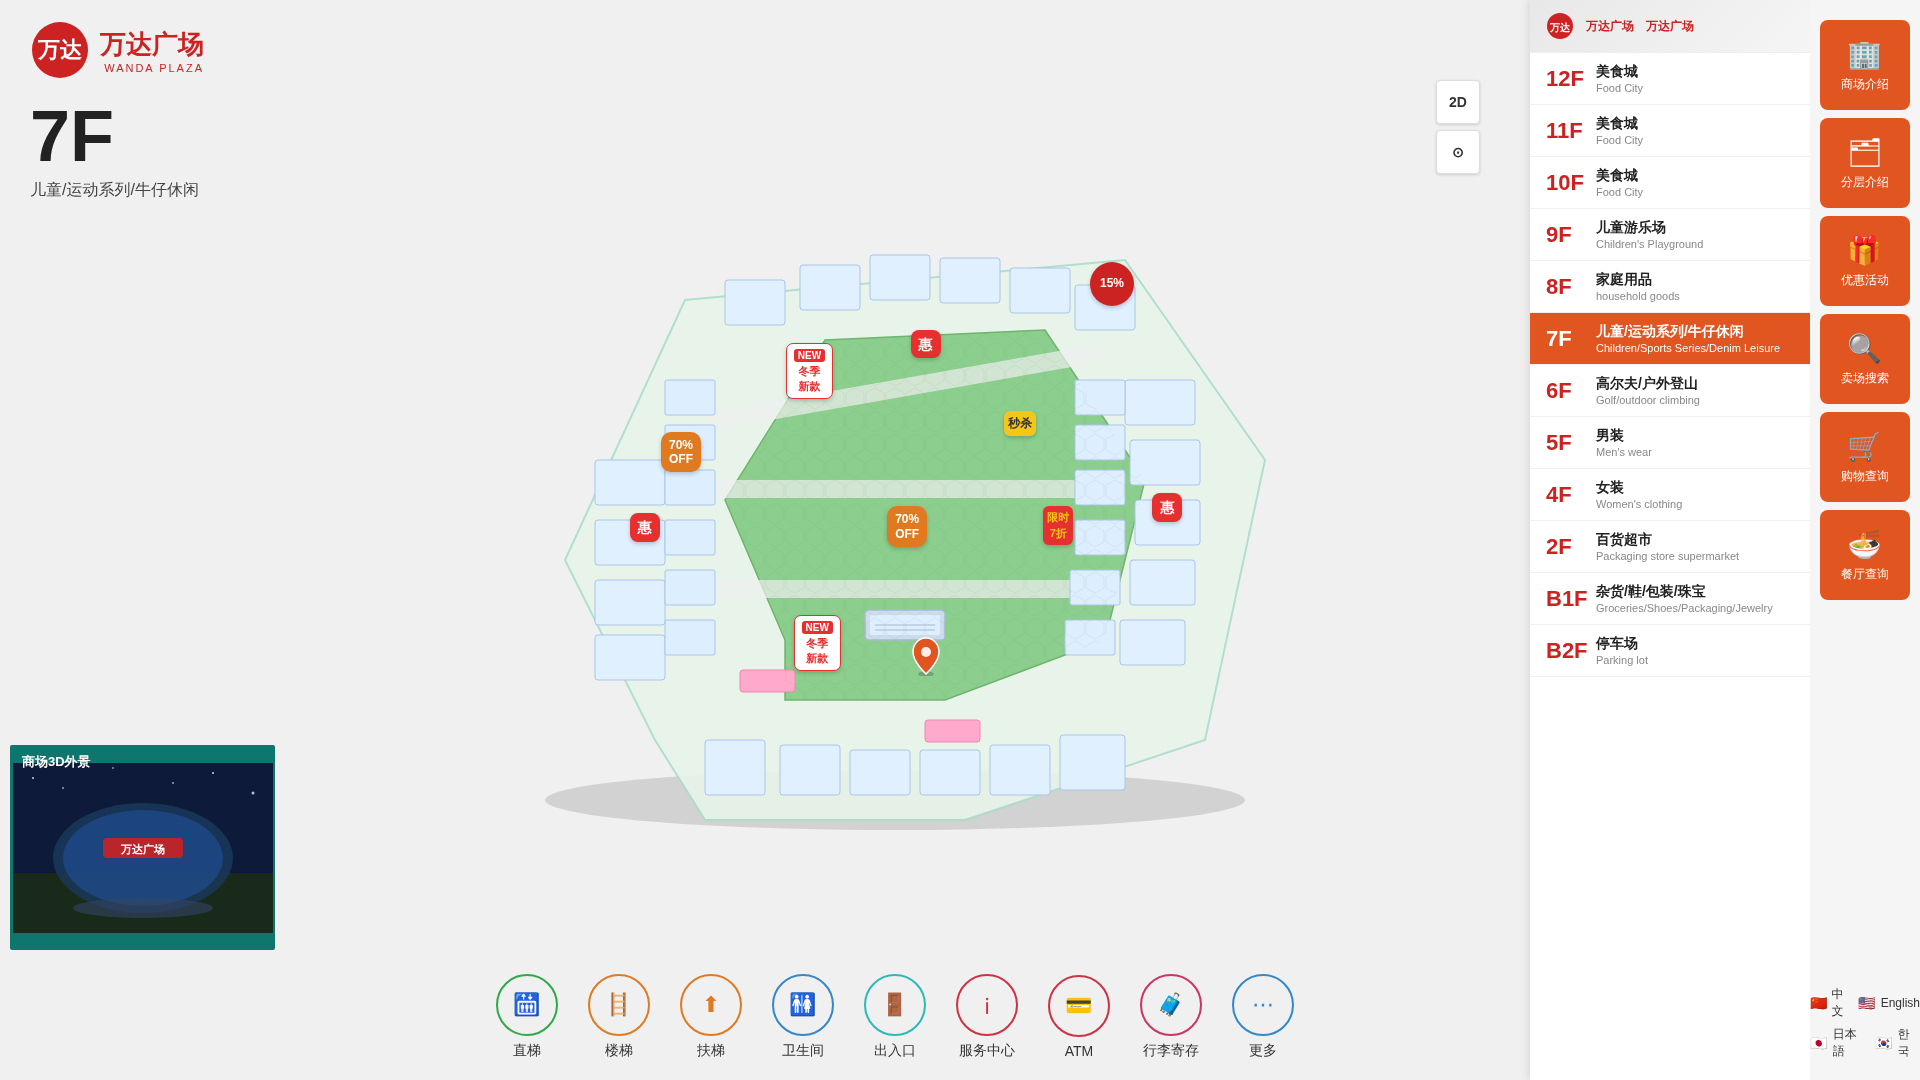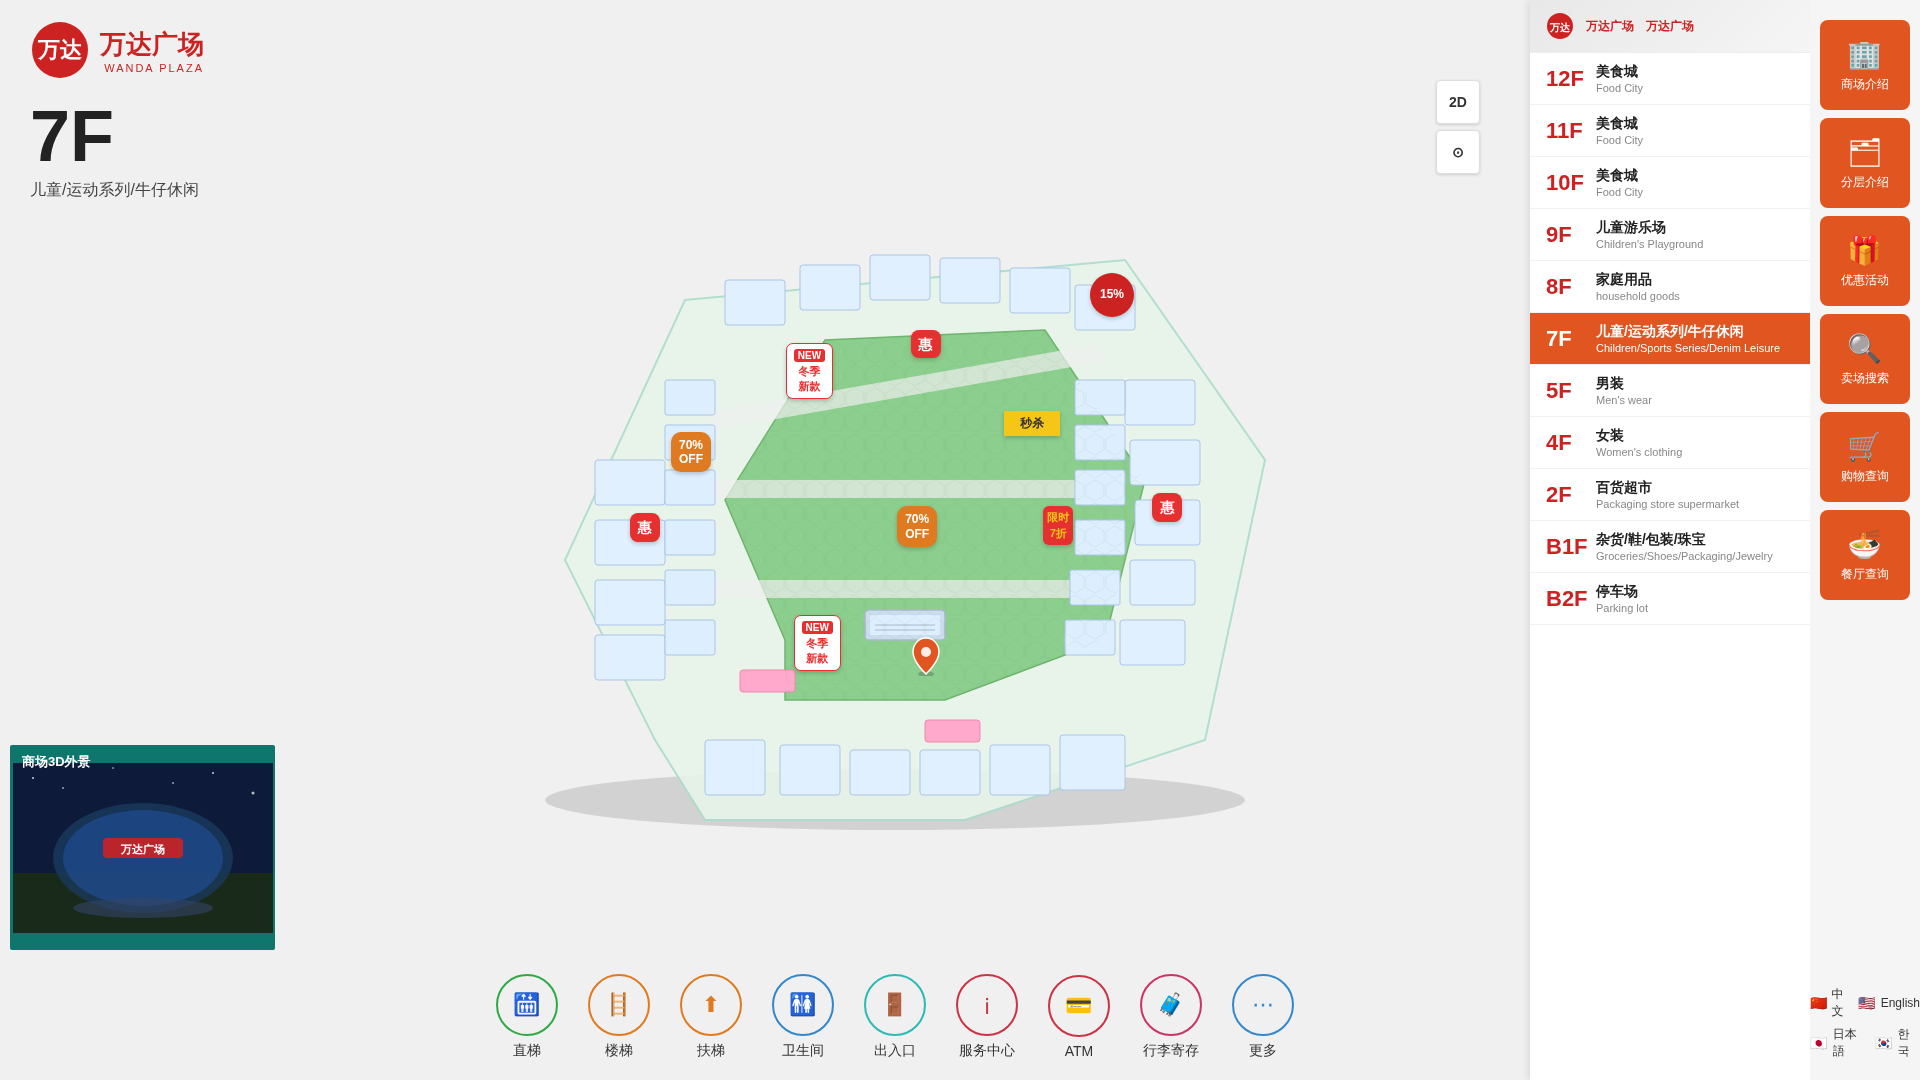"15%" div.map-badge { margin-top: 11px -> none }
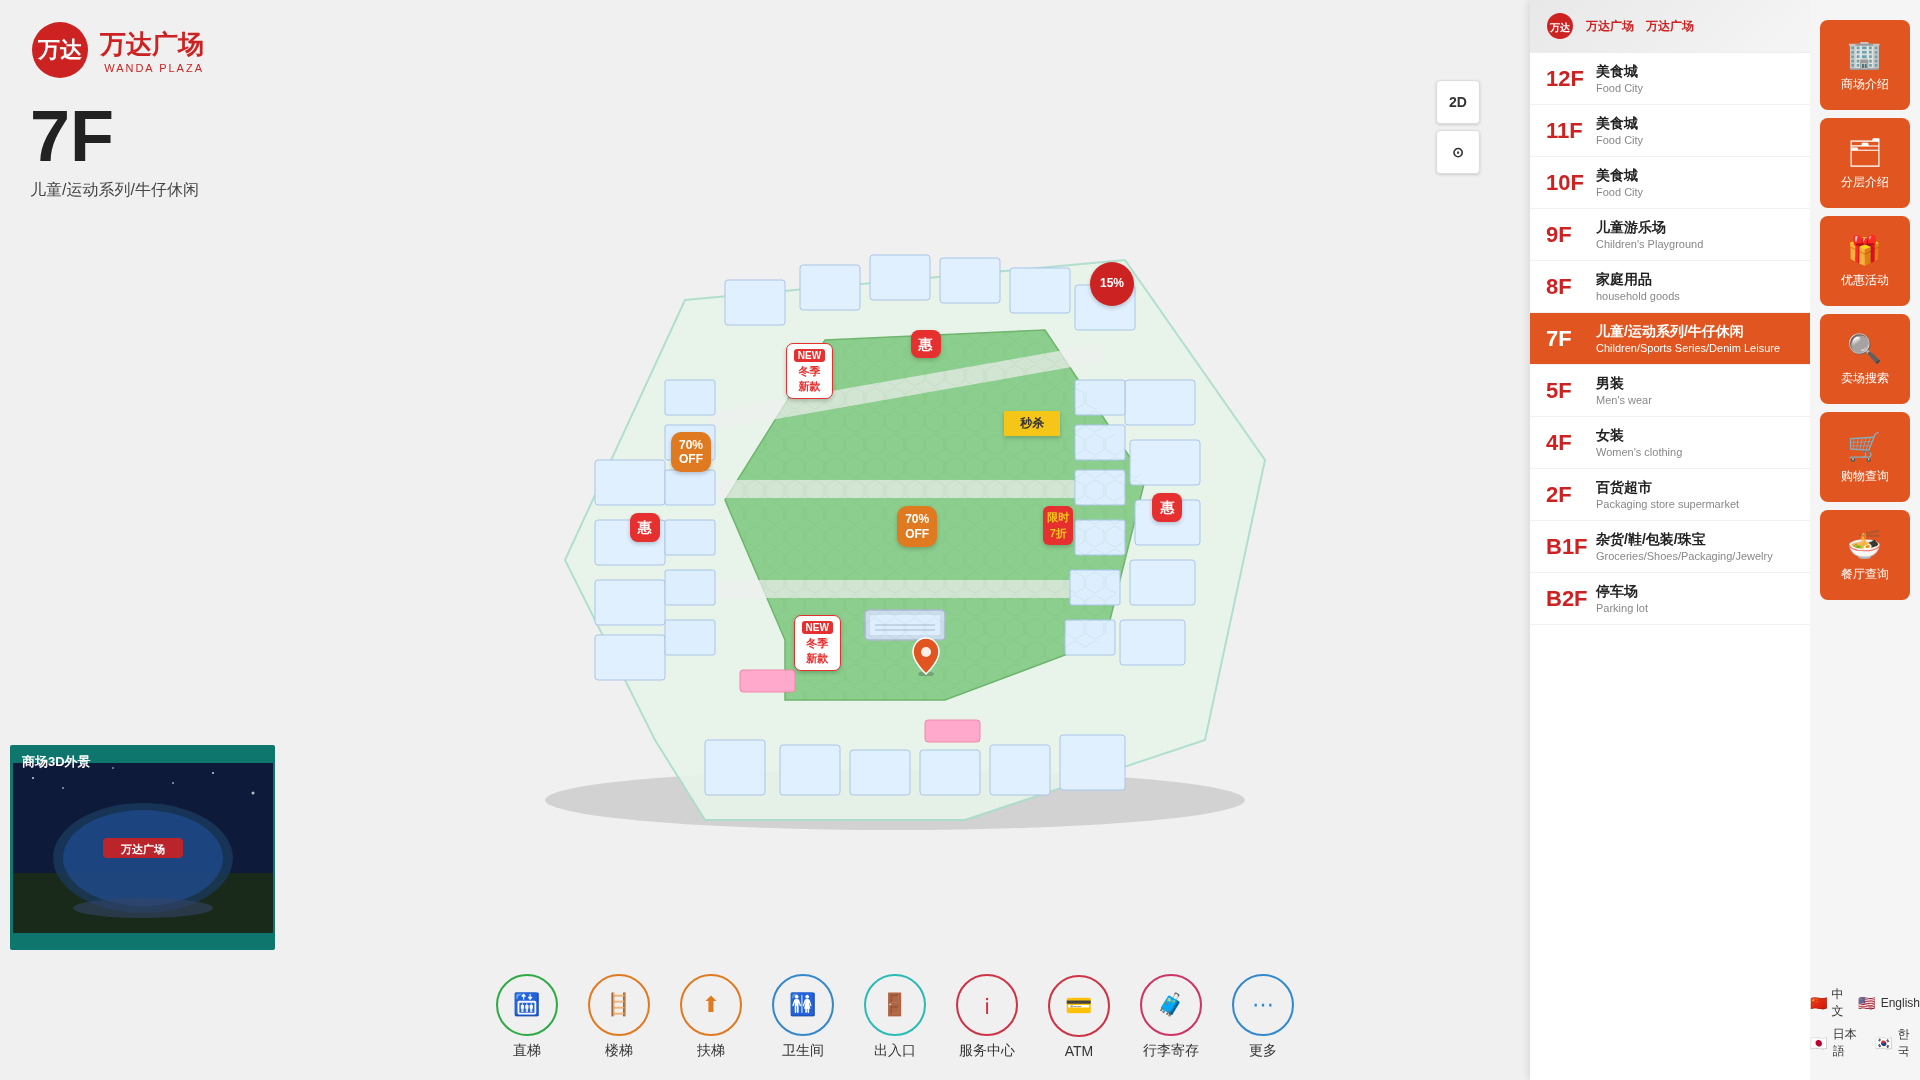"6F" div.floor-item { html: none -> <div> <span>6F</span> <div> <div>高尔夫/户外登山</div> <div>Golf/outdoor climbing</div> </div> </div> }
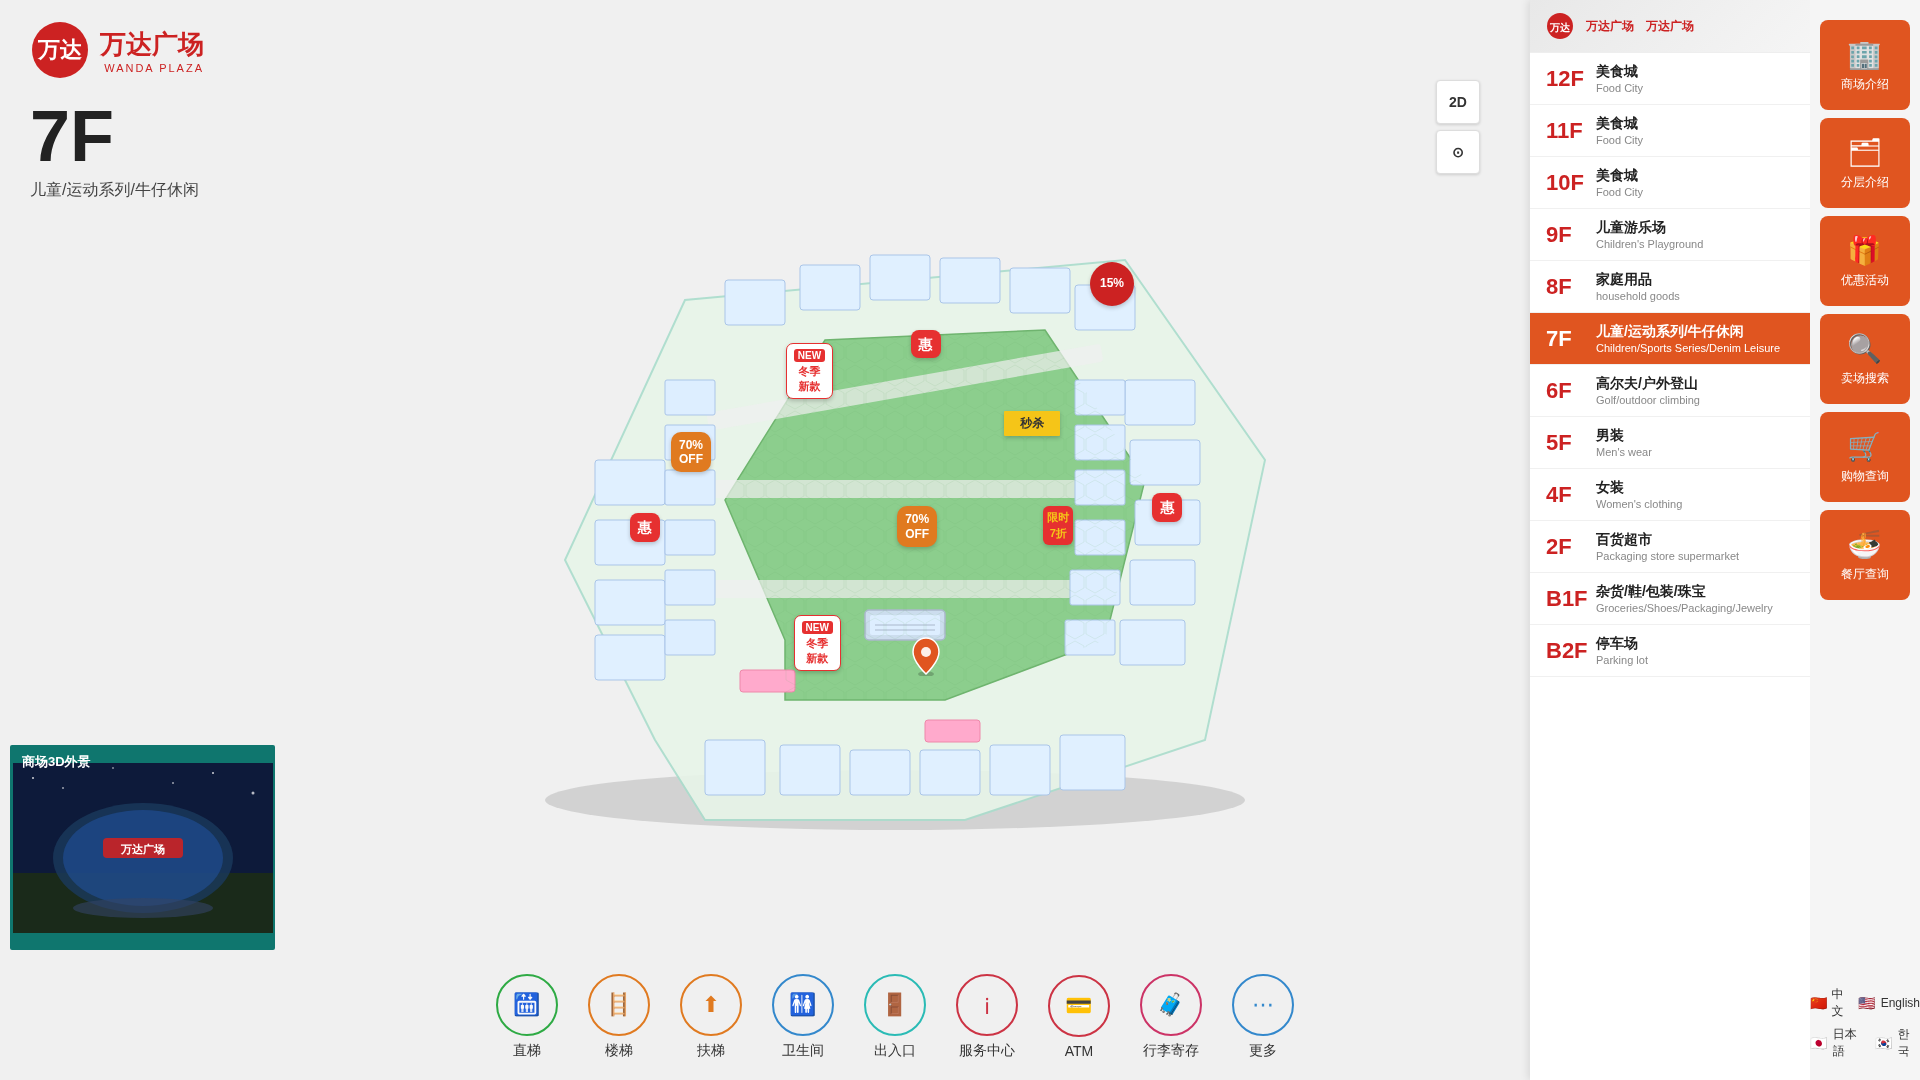"秒杀" div.map-badge { border-radius: 1px -> 6px; padding: 5px 16px -> 5px 4px }
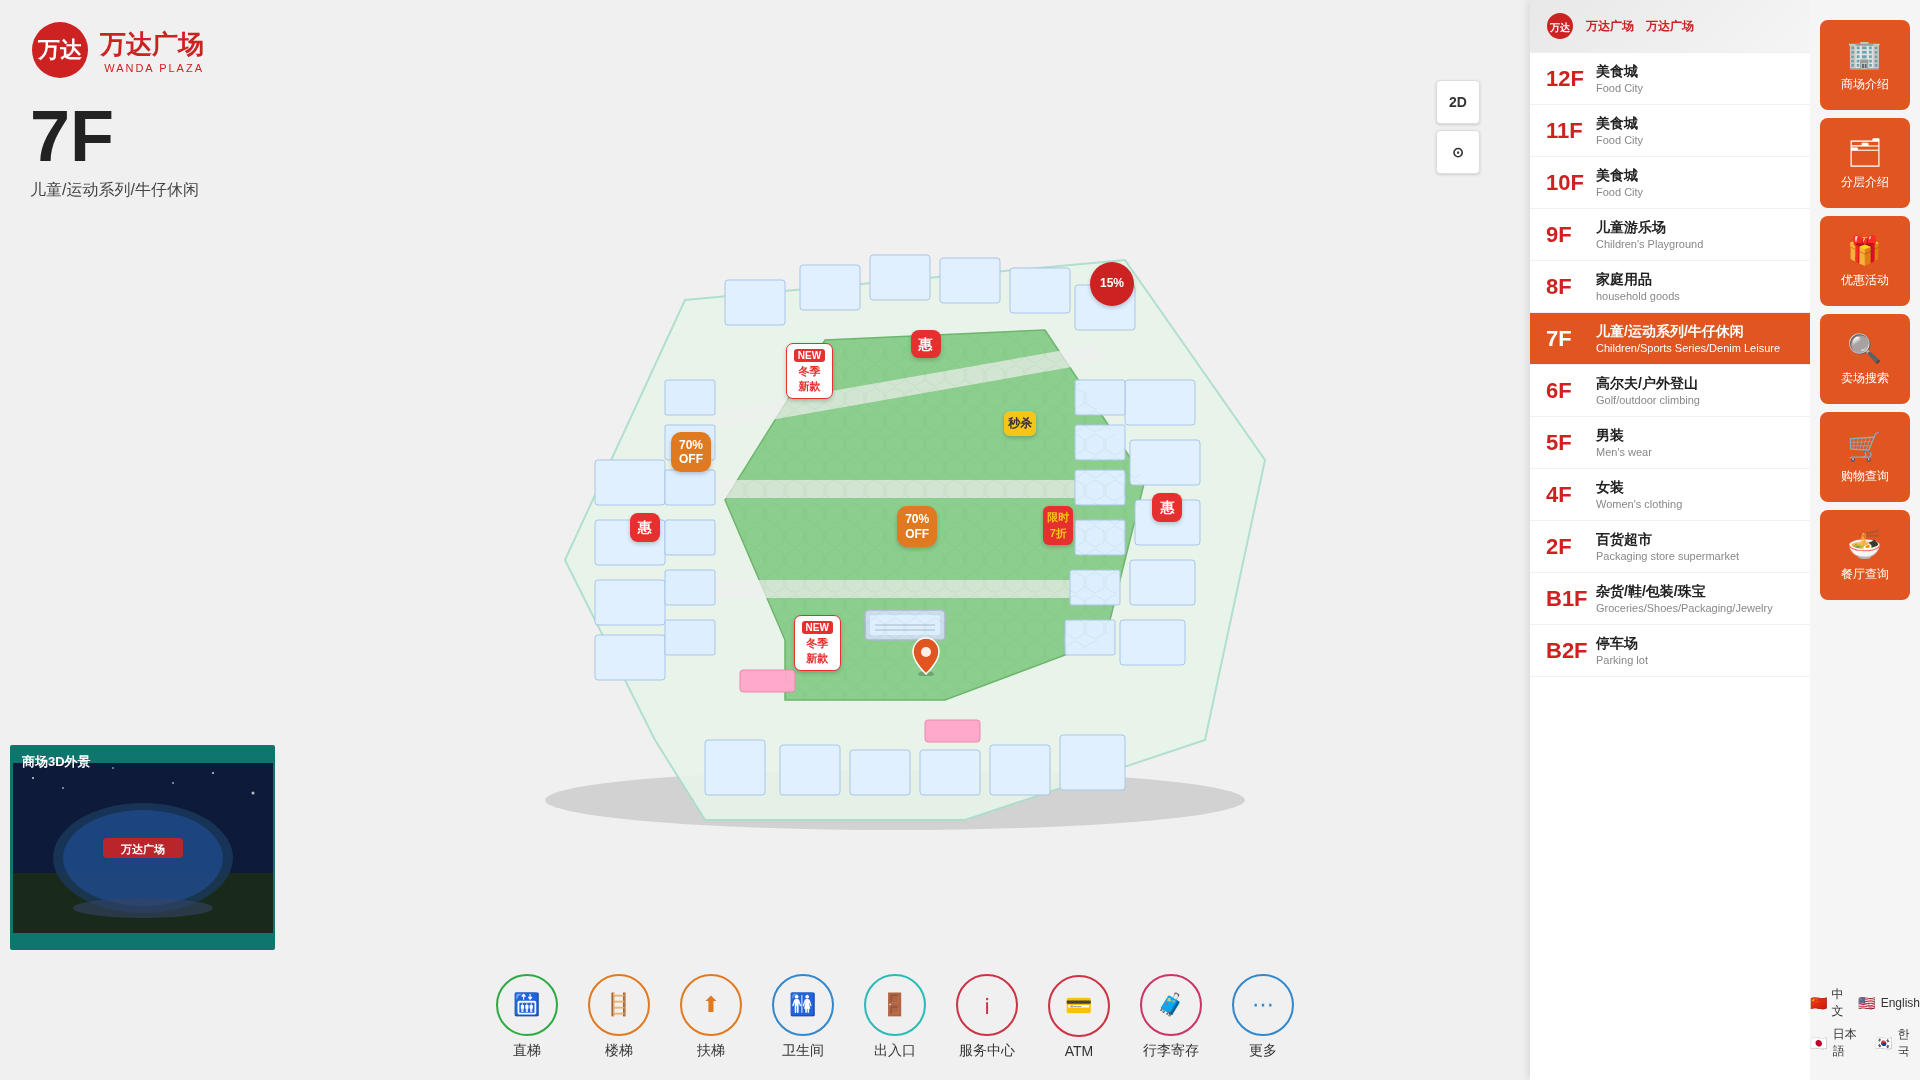"70%" .badge-sale { margin-left: 10px -> none }
